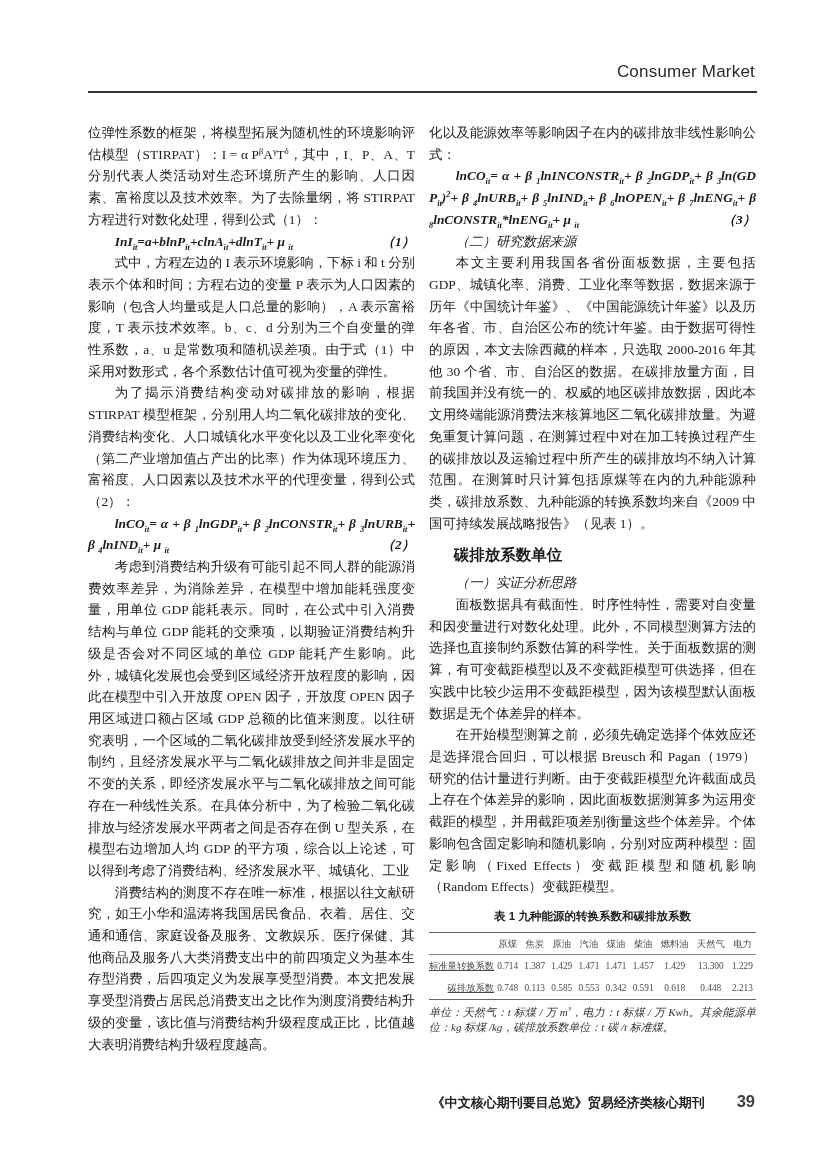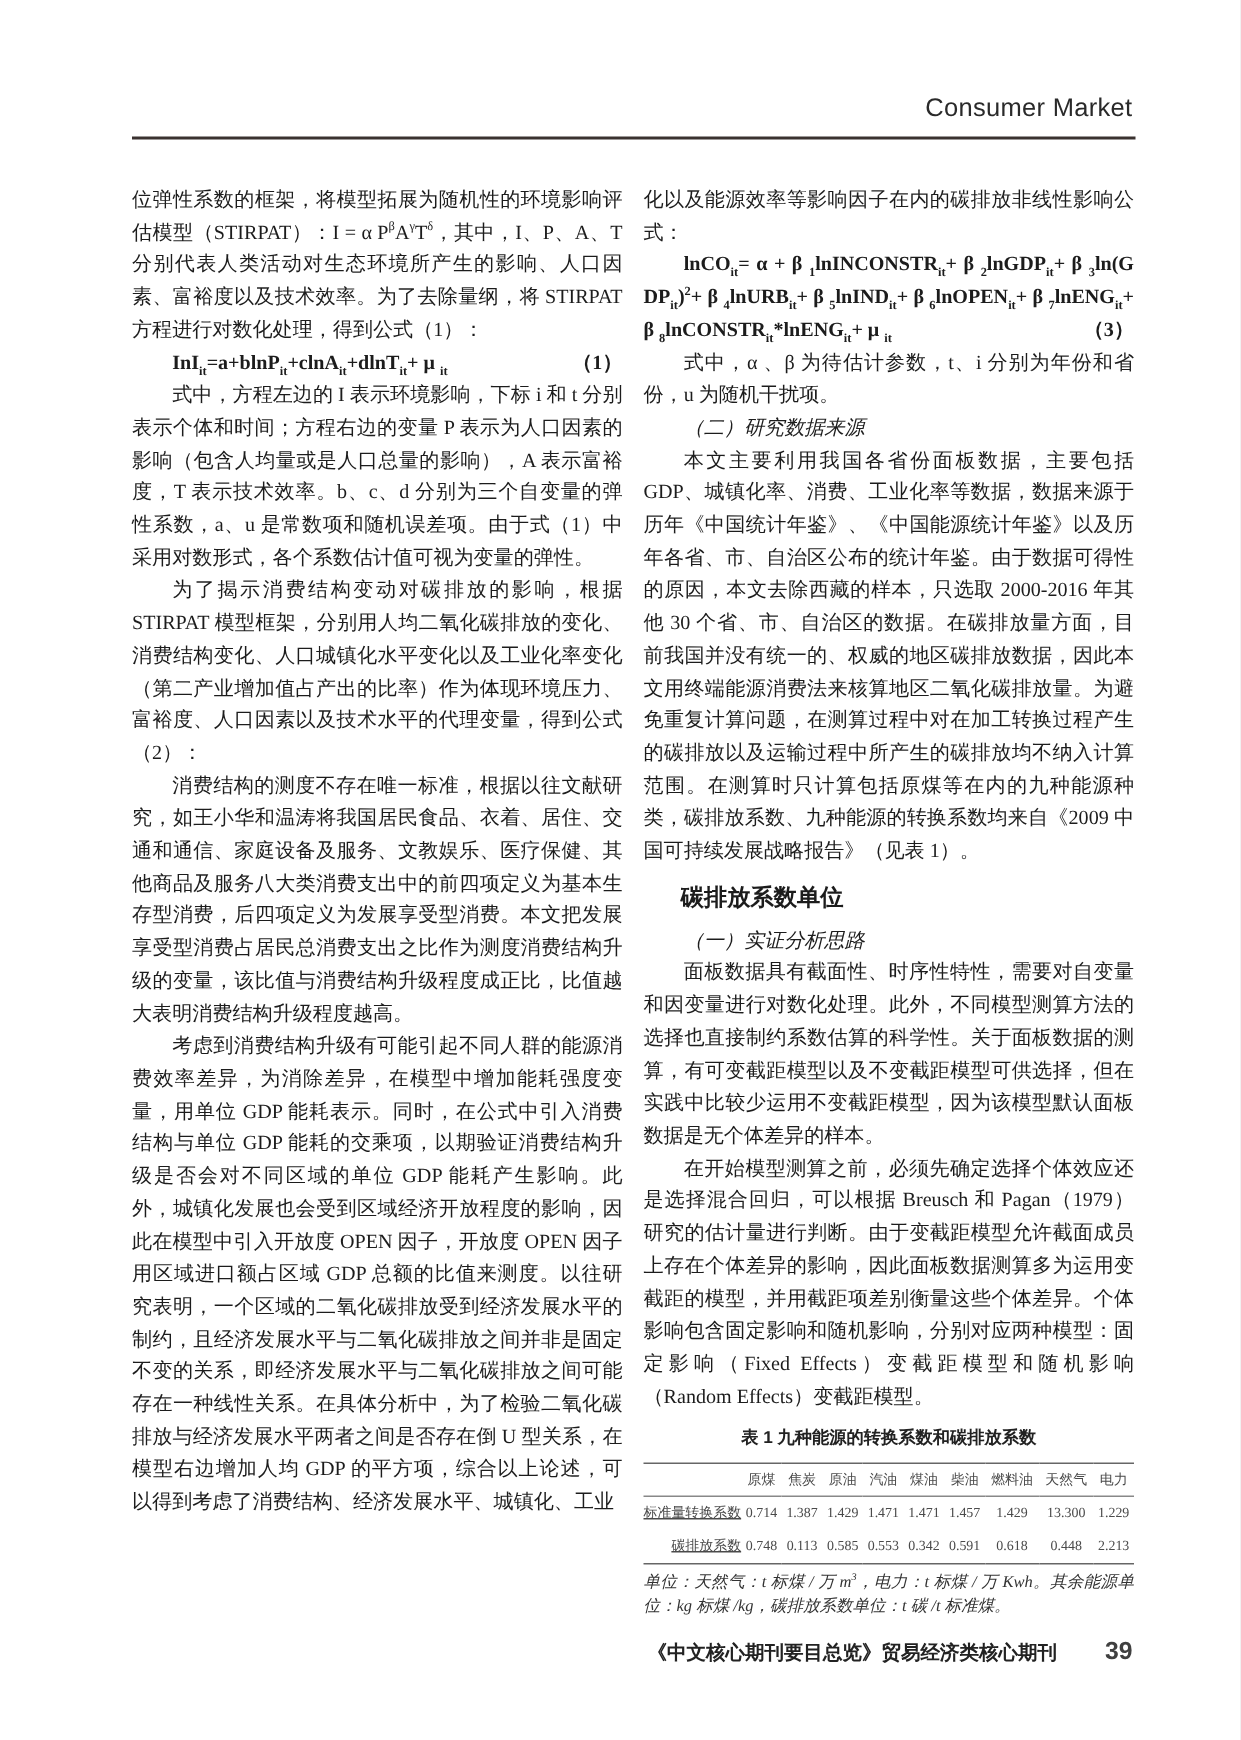"lnCOit= α + β 1lnINCONSTRit+" .formula { font-style: none -> italic }
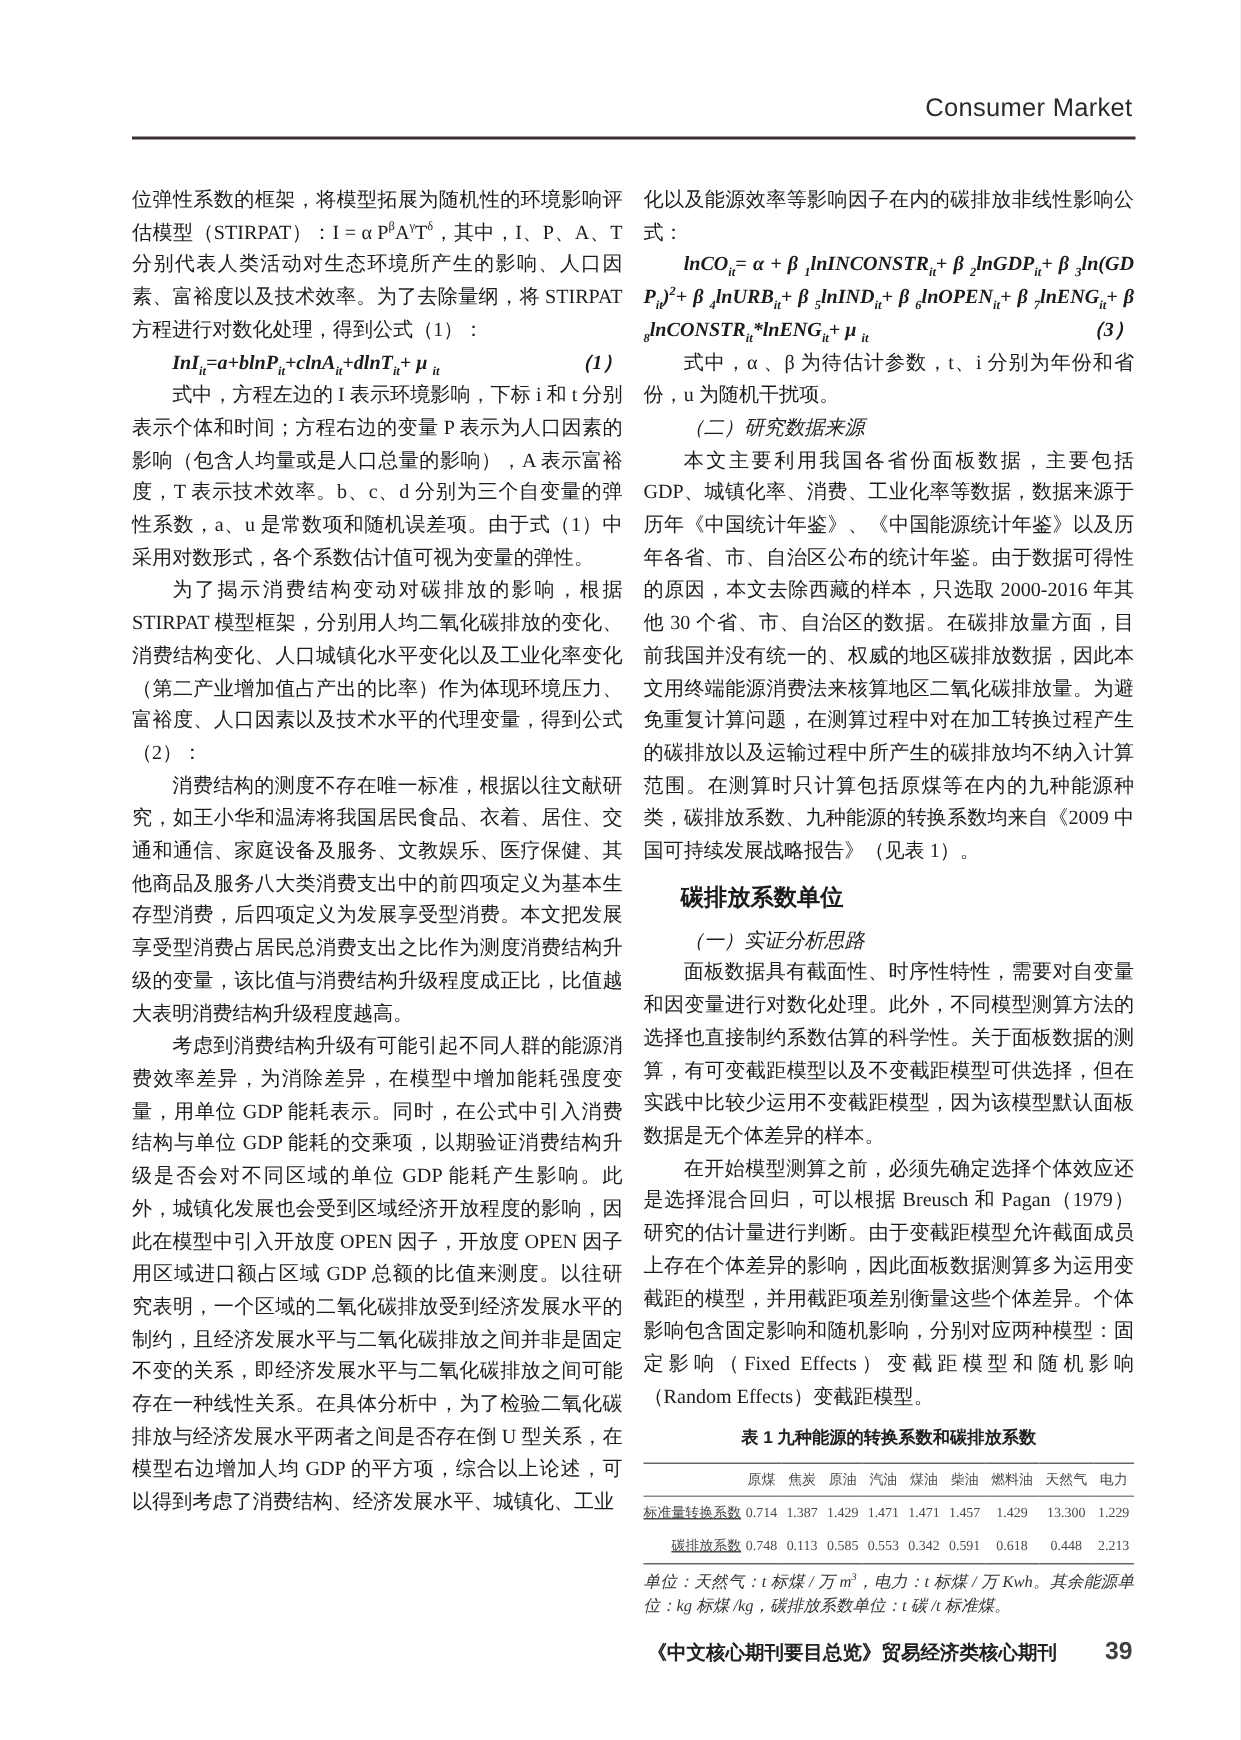"式中，α 、β 为待估计参数，t、i 分别为年份和省份，u 为随机干扰项。" p { html: <p>式中，α 、β 为待估计参数，t、i 分别为年份和省份，u 为随机干扰项。</p> -> none }
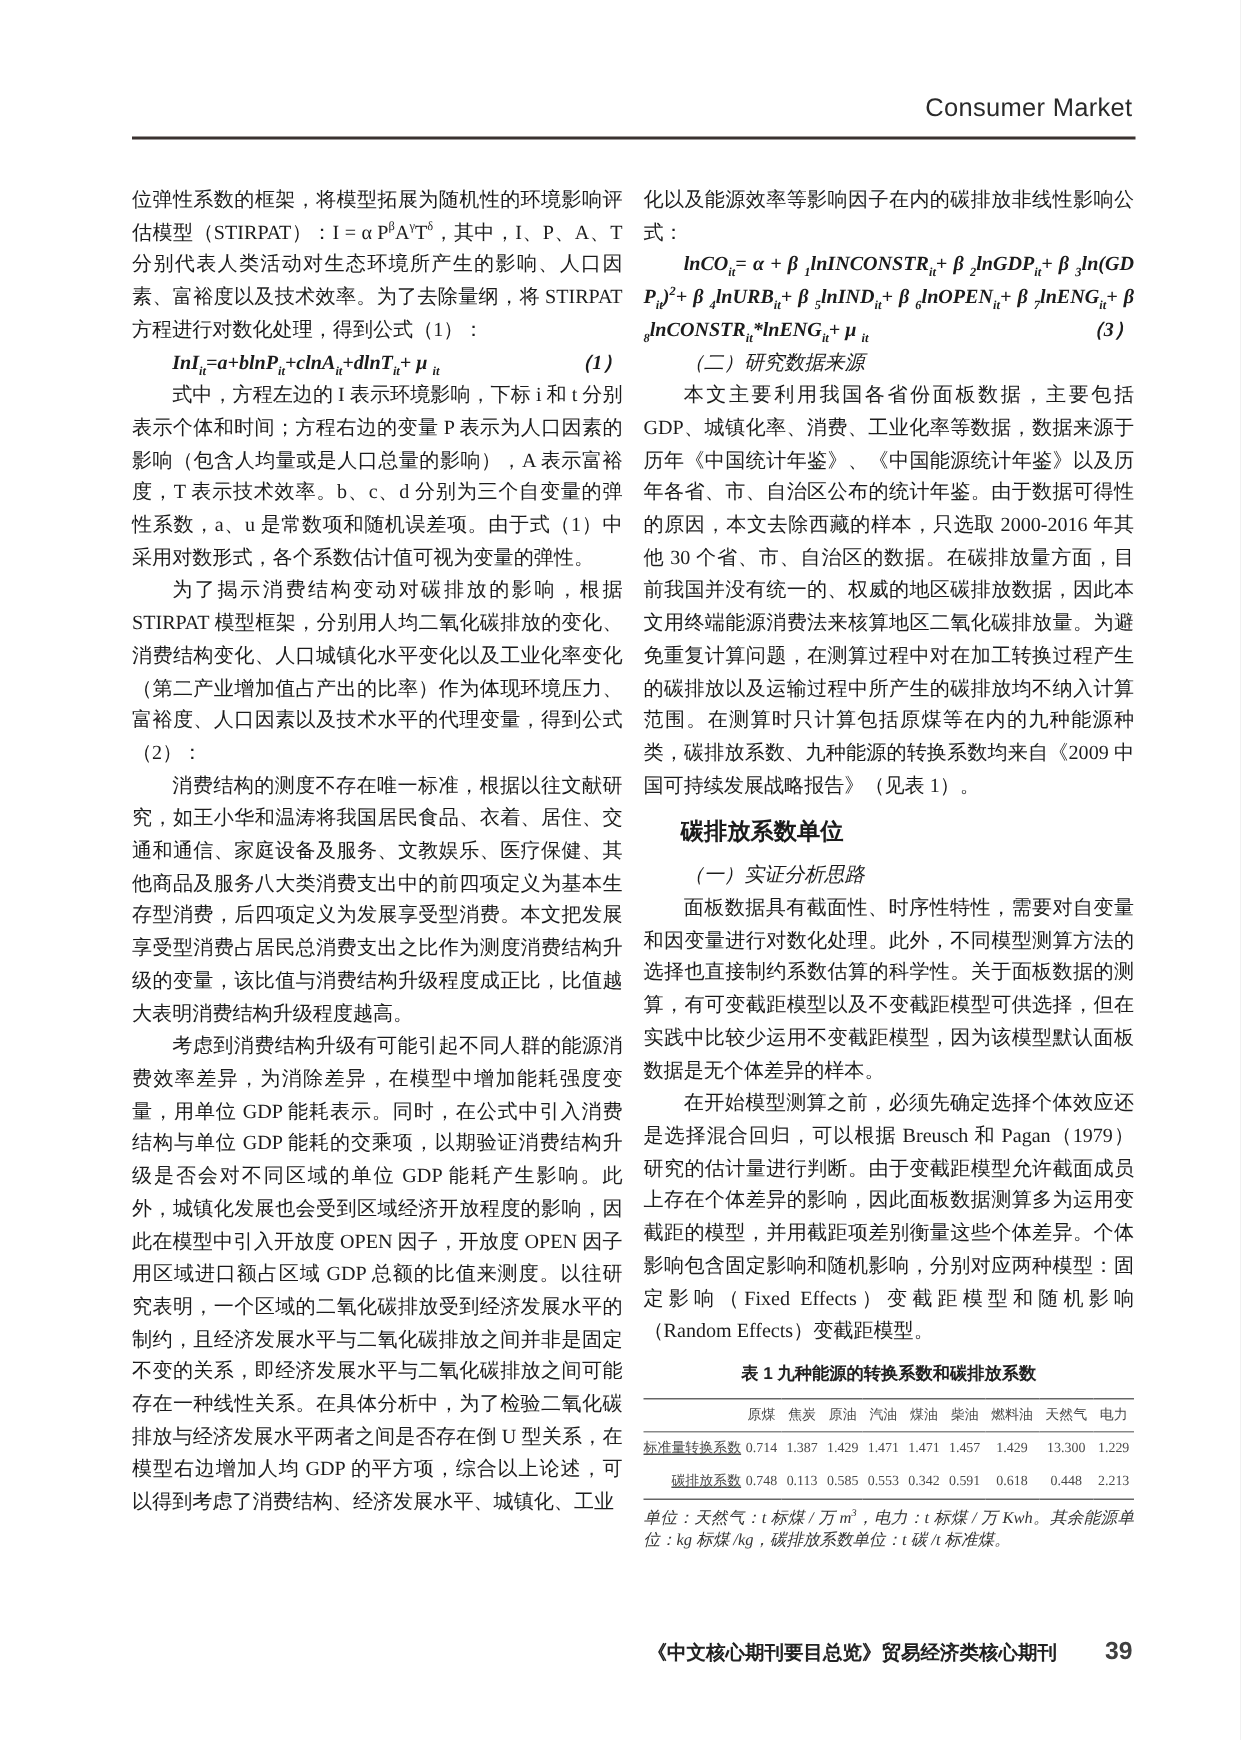"lnCOit= α + β 1lnGDPit+" div.formula { html: none -> <div> <span>lnCO<sub>it</sub>= α + β <sub>1</sub>lnGDP<sub>it</sub>+ β <sub>2</sub>lnCONSTR<sub>it</sub>+ β <sub>3</sub>lnURB<sub>it</sub>+ β <sub>4</sub>lnIND<sub>it</sub>+ μ <sub>it</sub></span> <span>（2）</span> </div> }
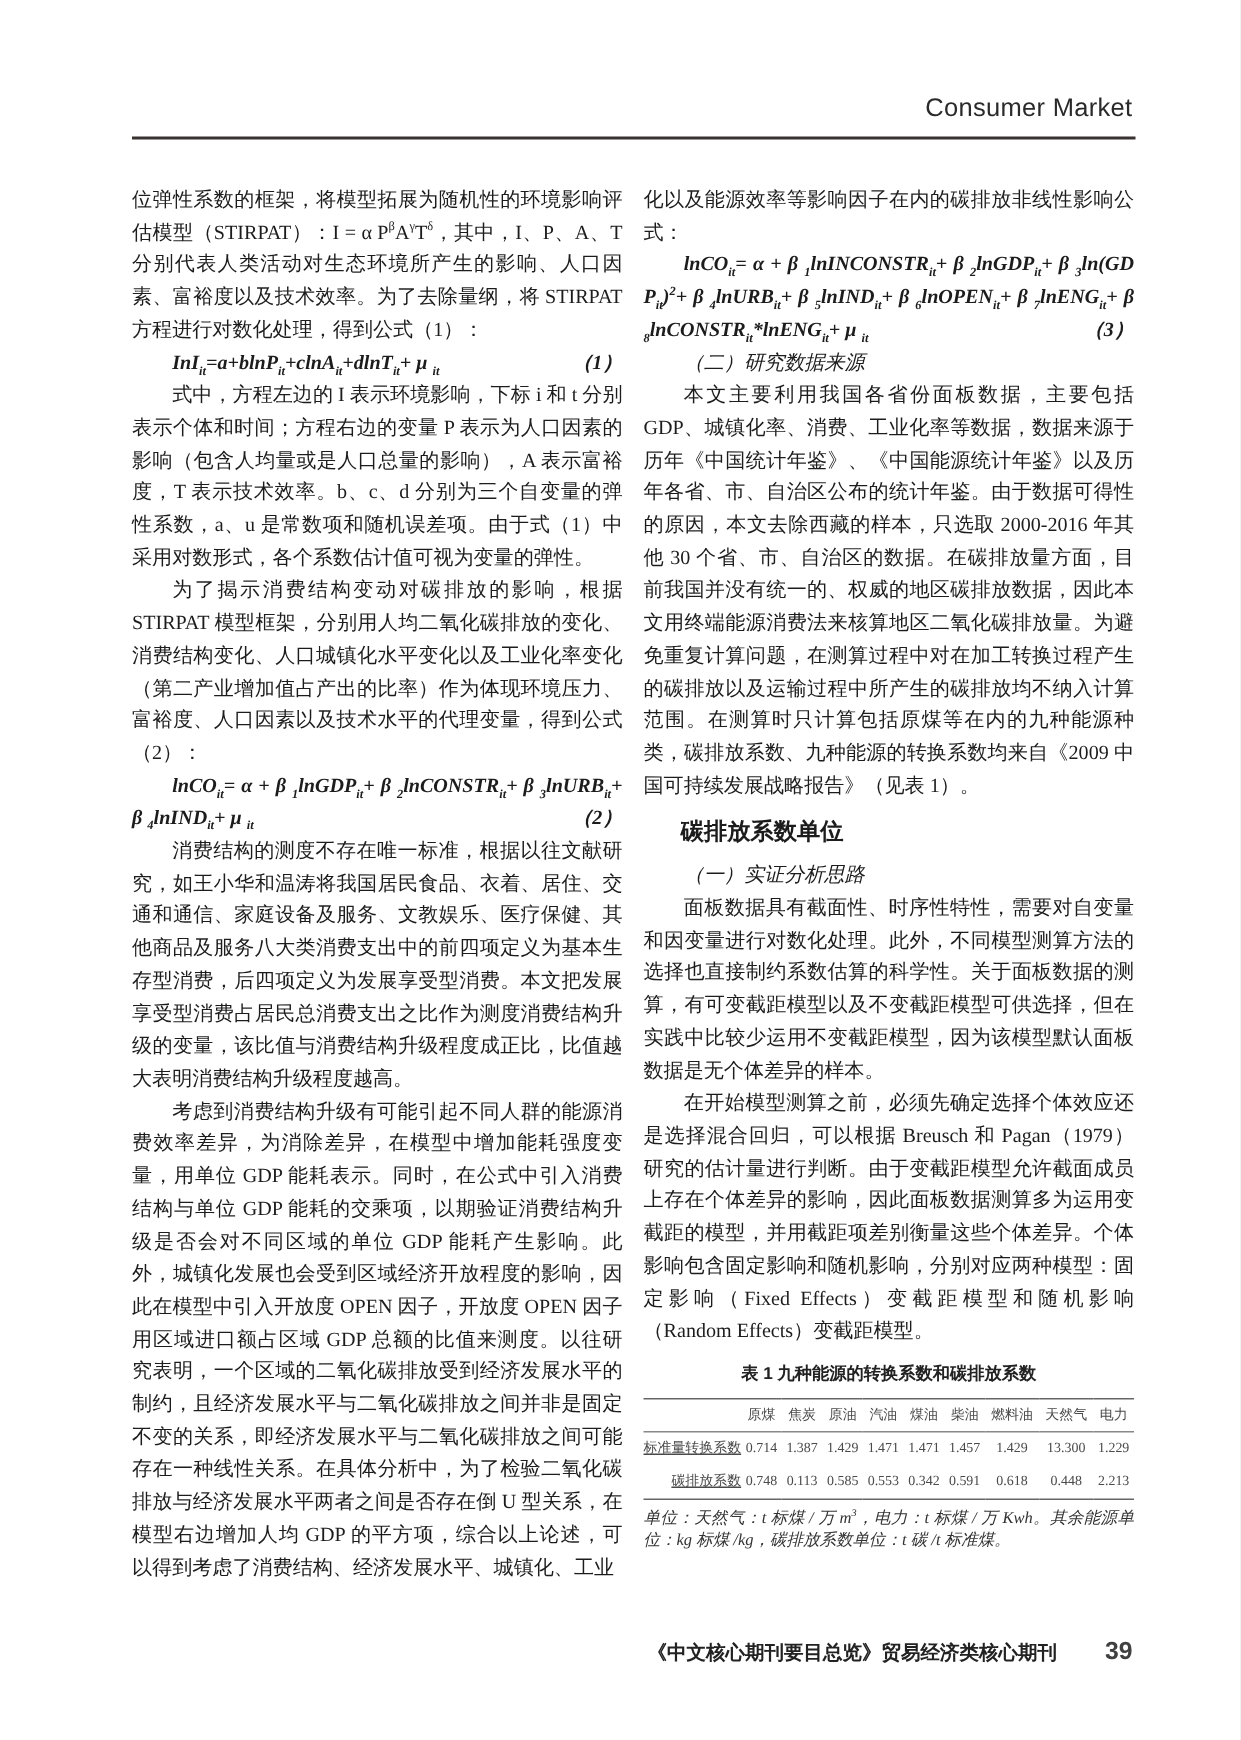"消费结构的测度不存在唯一标准，根据以往文献研究，如王小华和温涛将我国居民食品、衣" p { order: before "考虑到消费结构升级有可能引起不同人群的能源消费效率差异，为消除差异，在模型中增加" -> after "考虑到消费结构升级有可能引起不同人群的能源消费效率差异，为消除差异，在模型中增加" }
